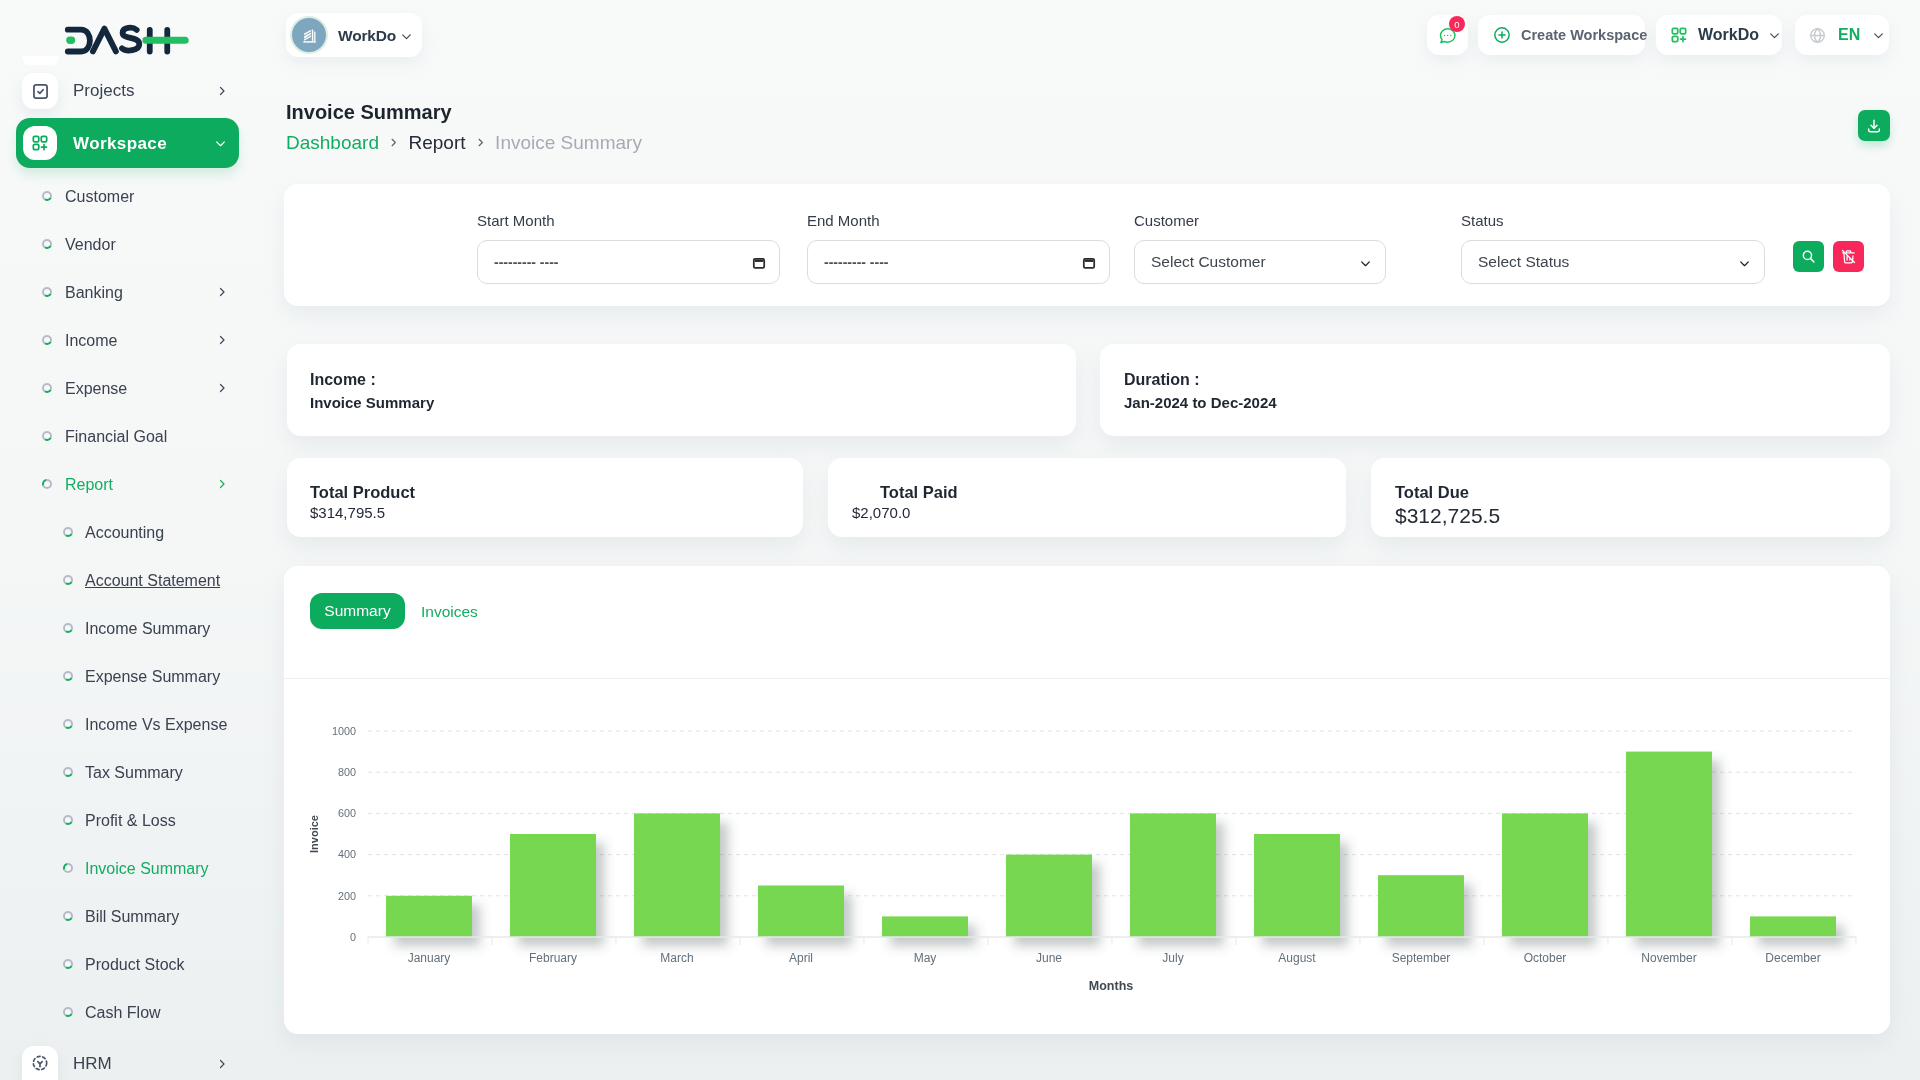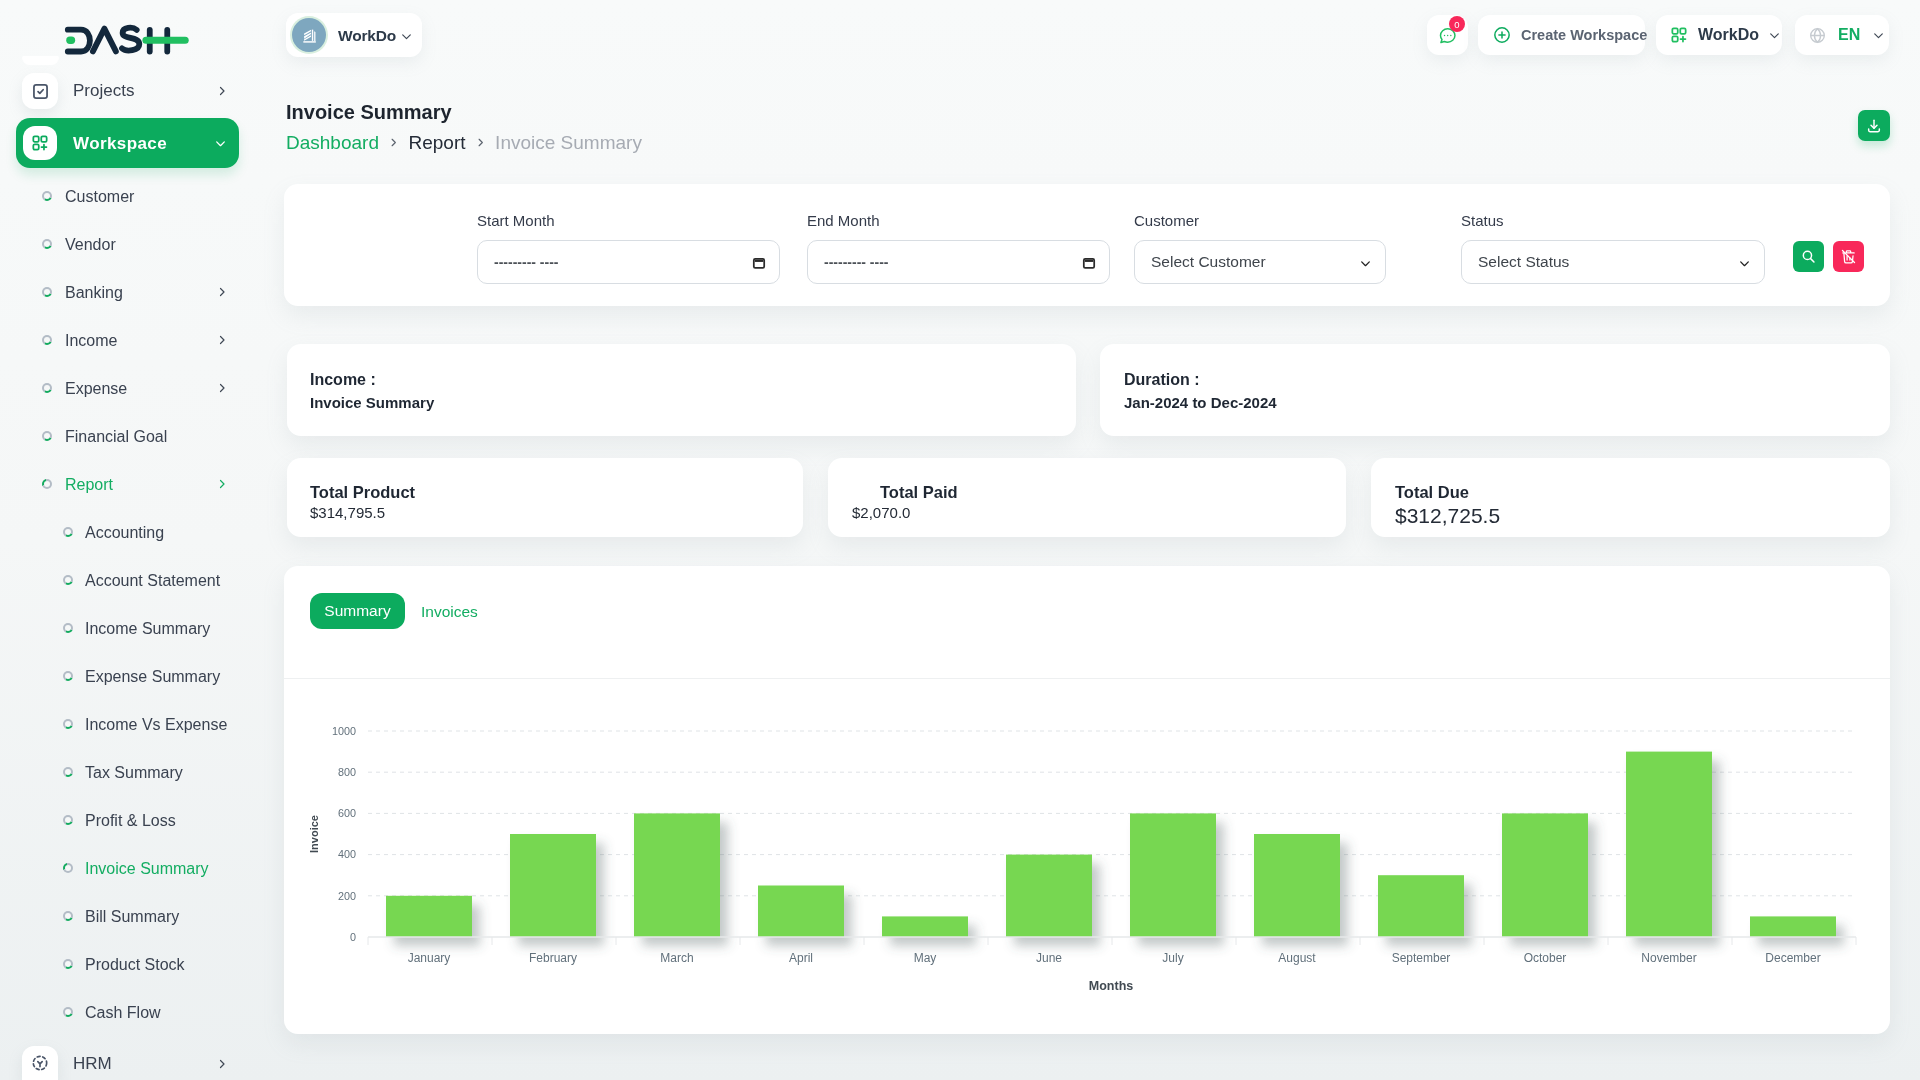"Account Statement" div.abs { text-decoration: none -> underline }
